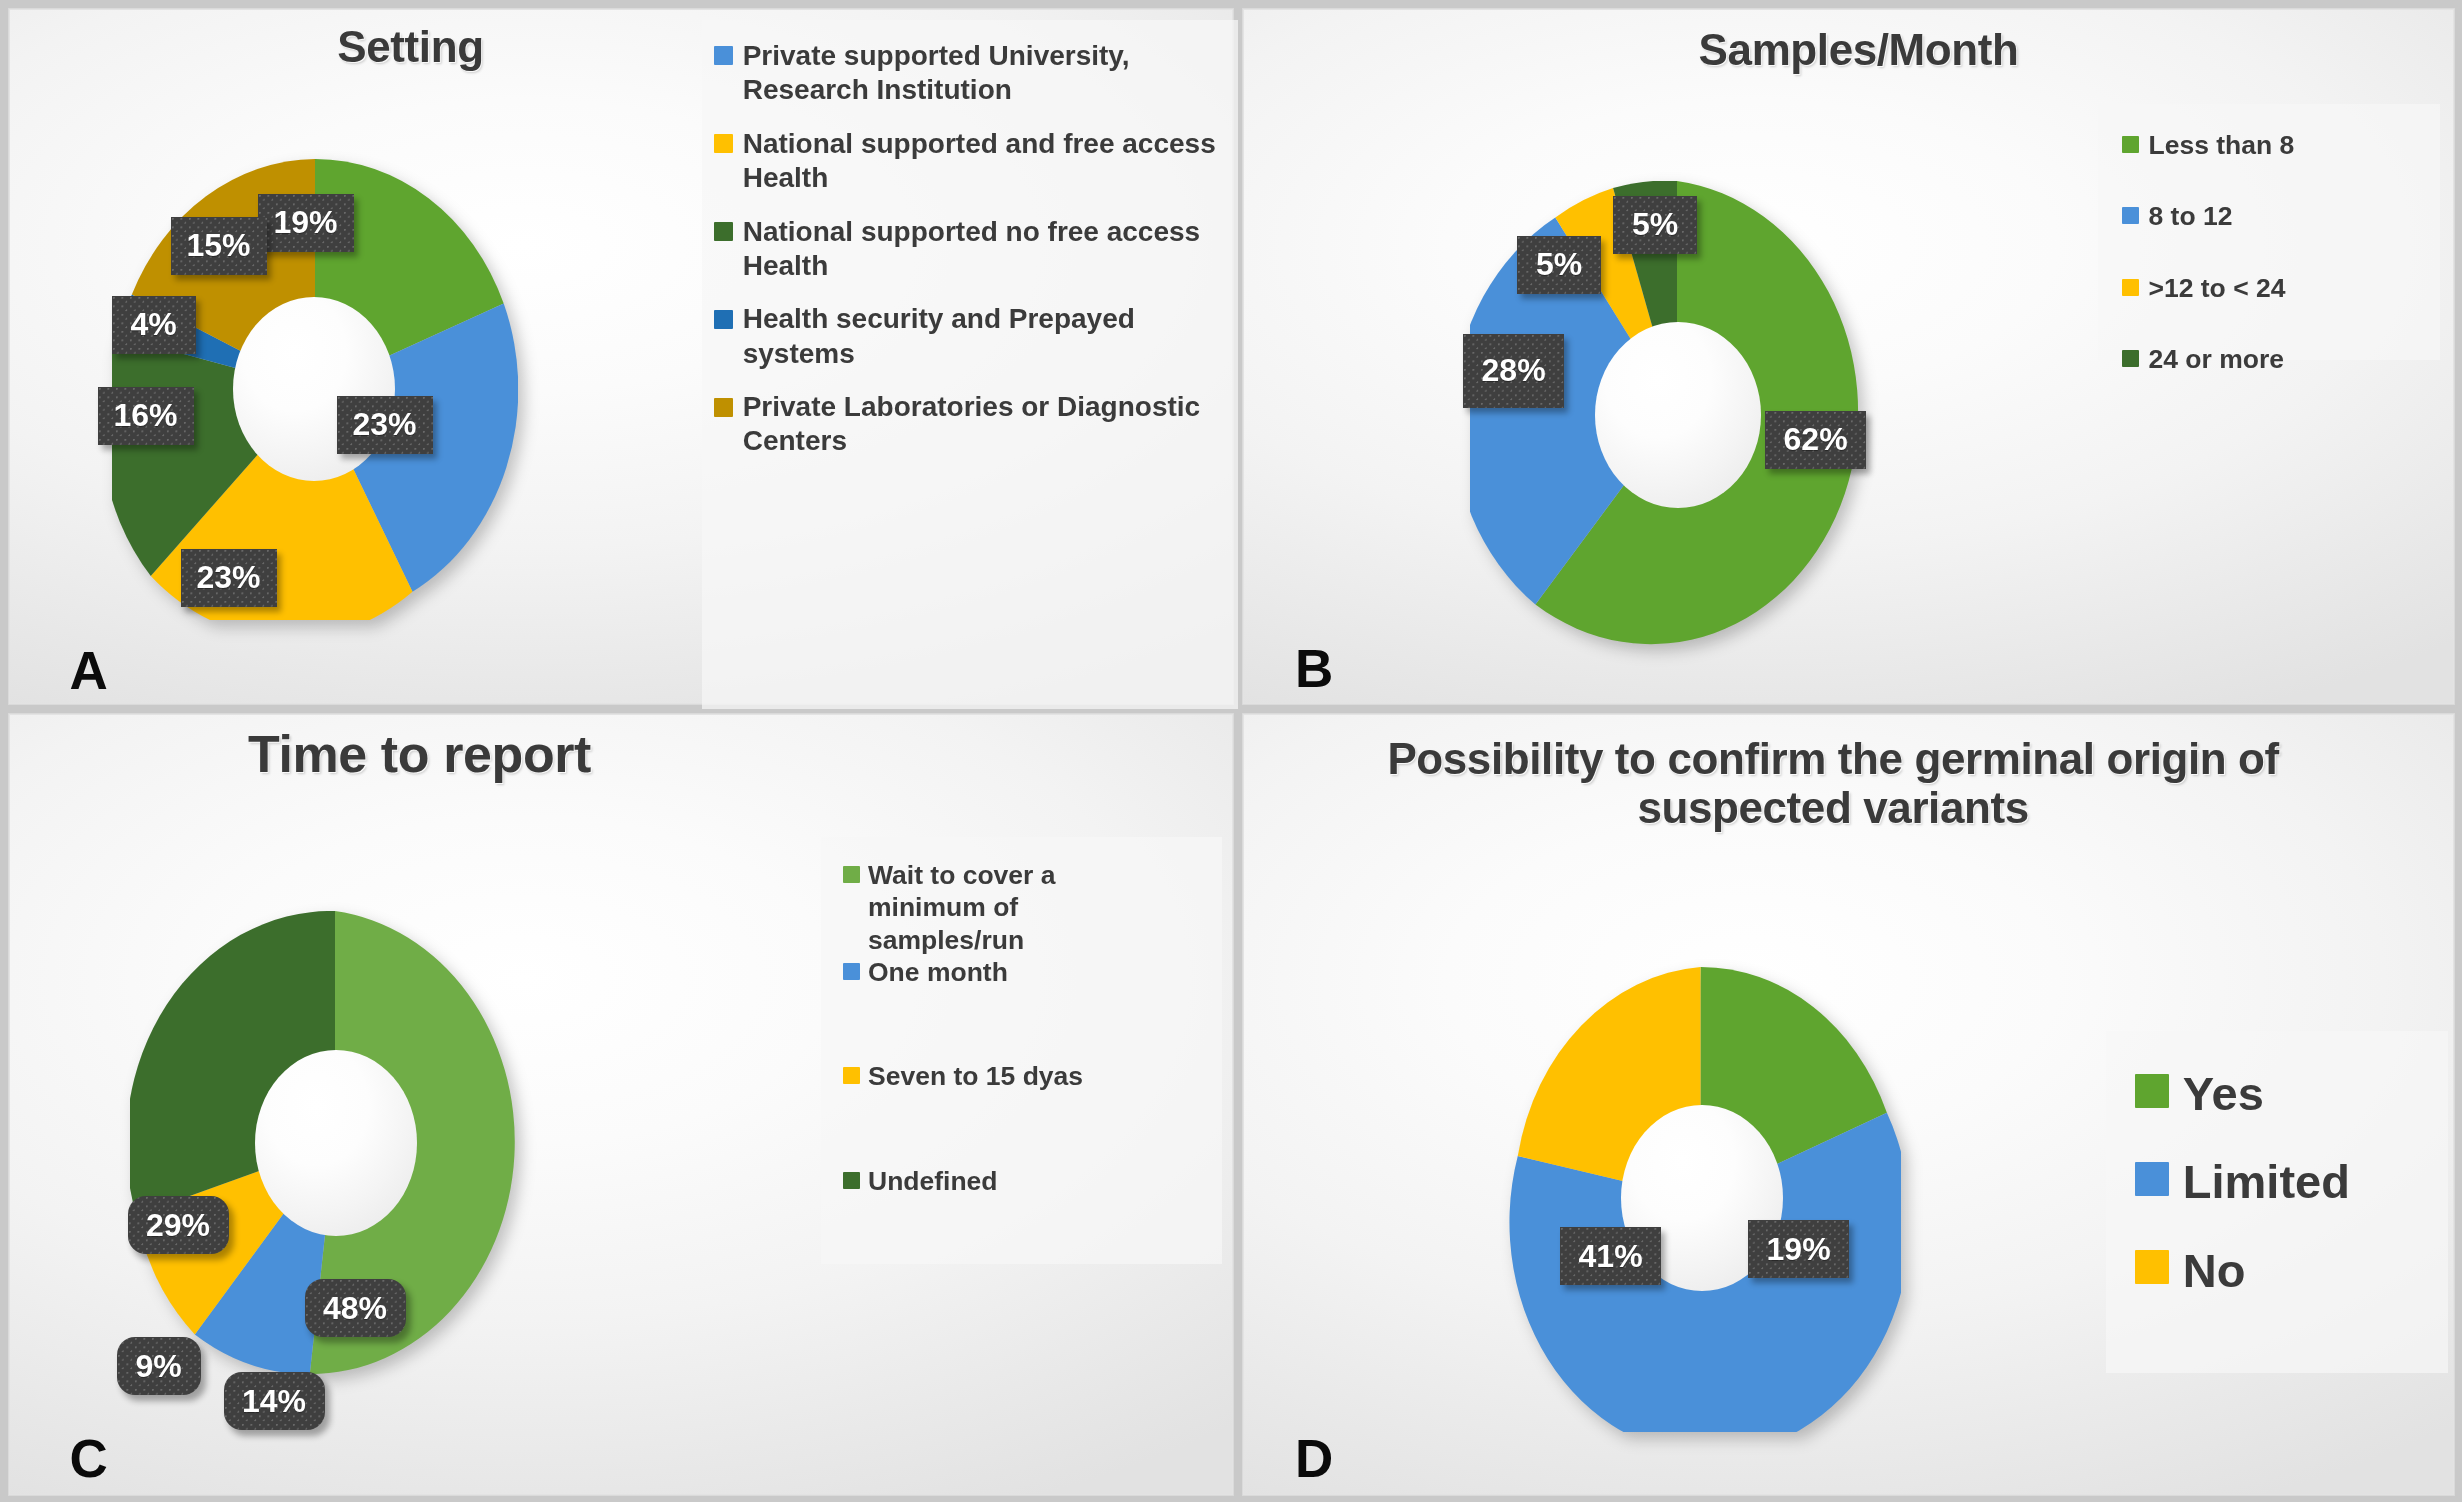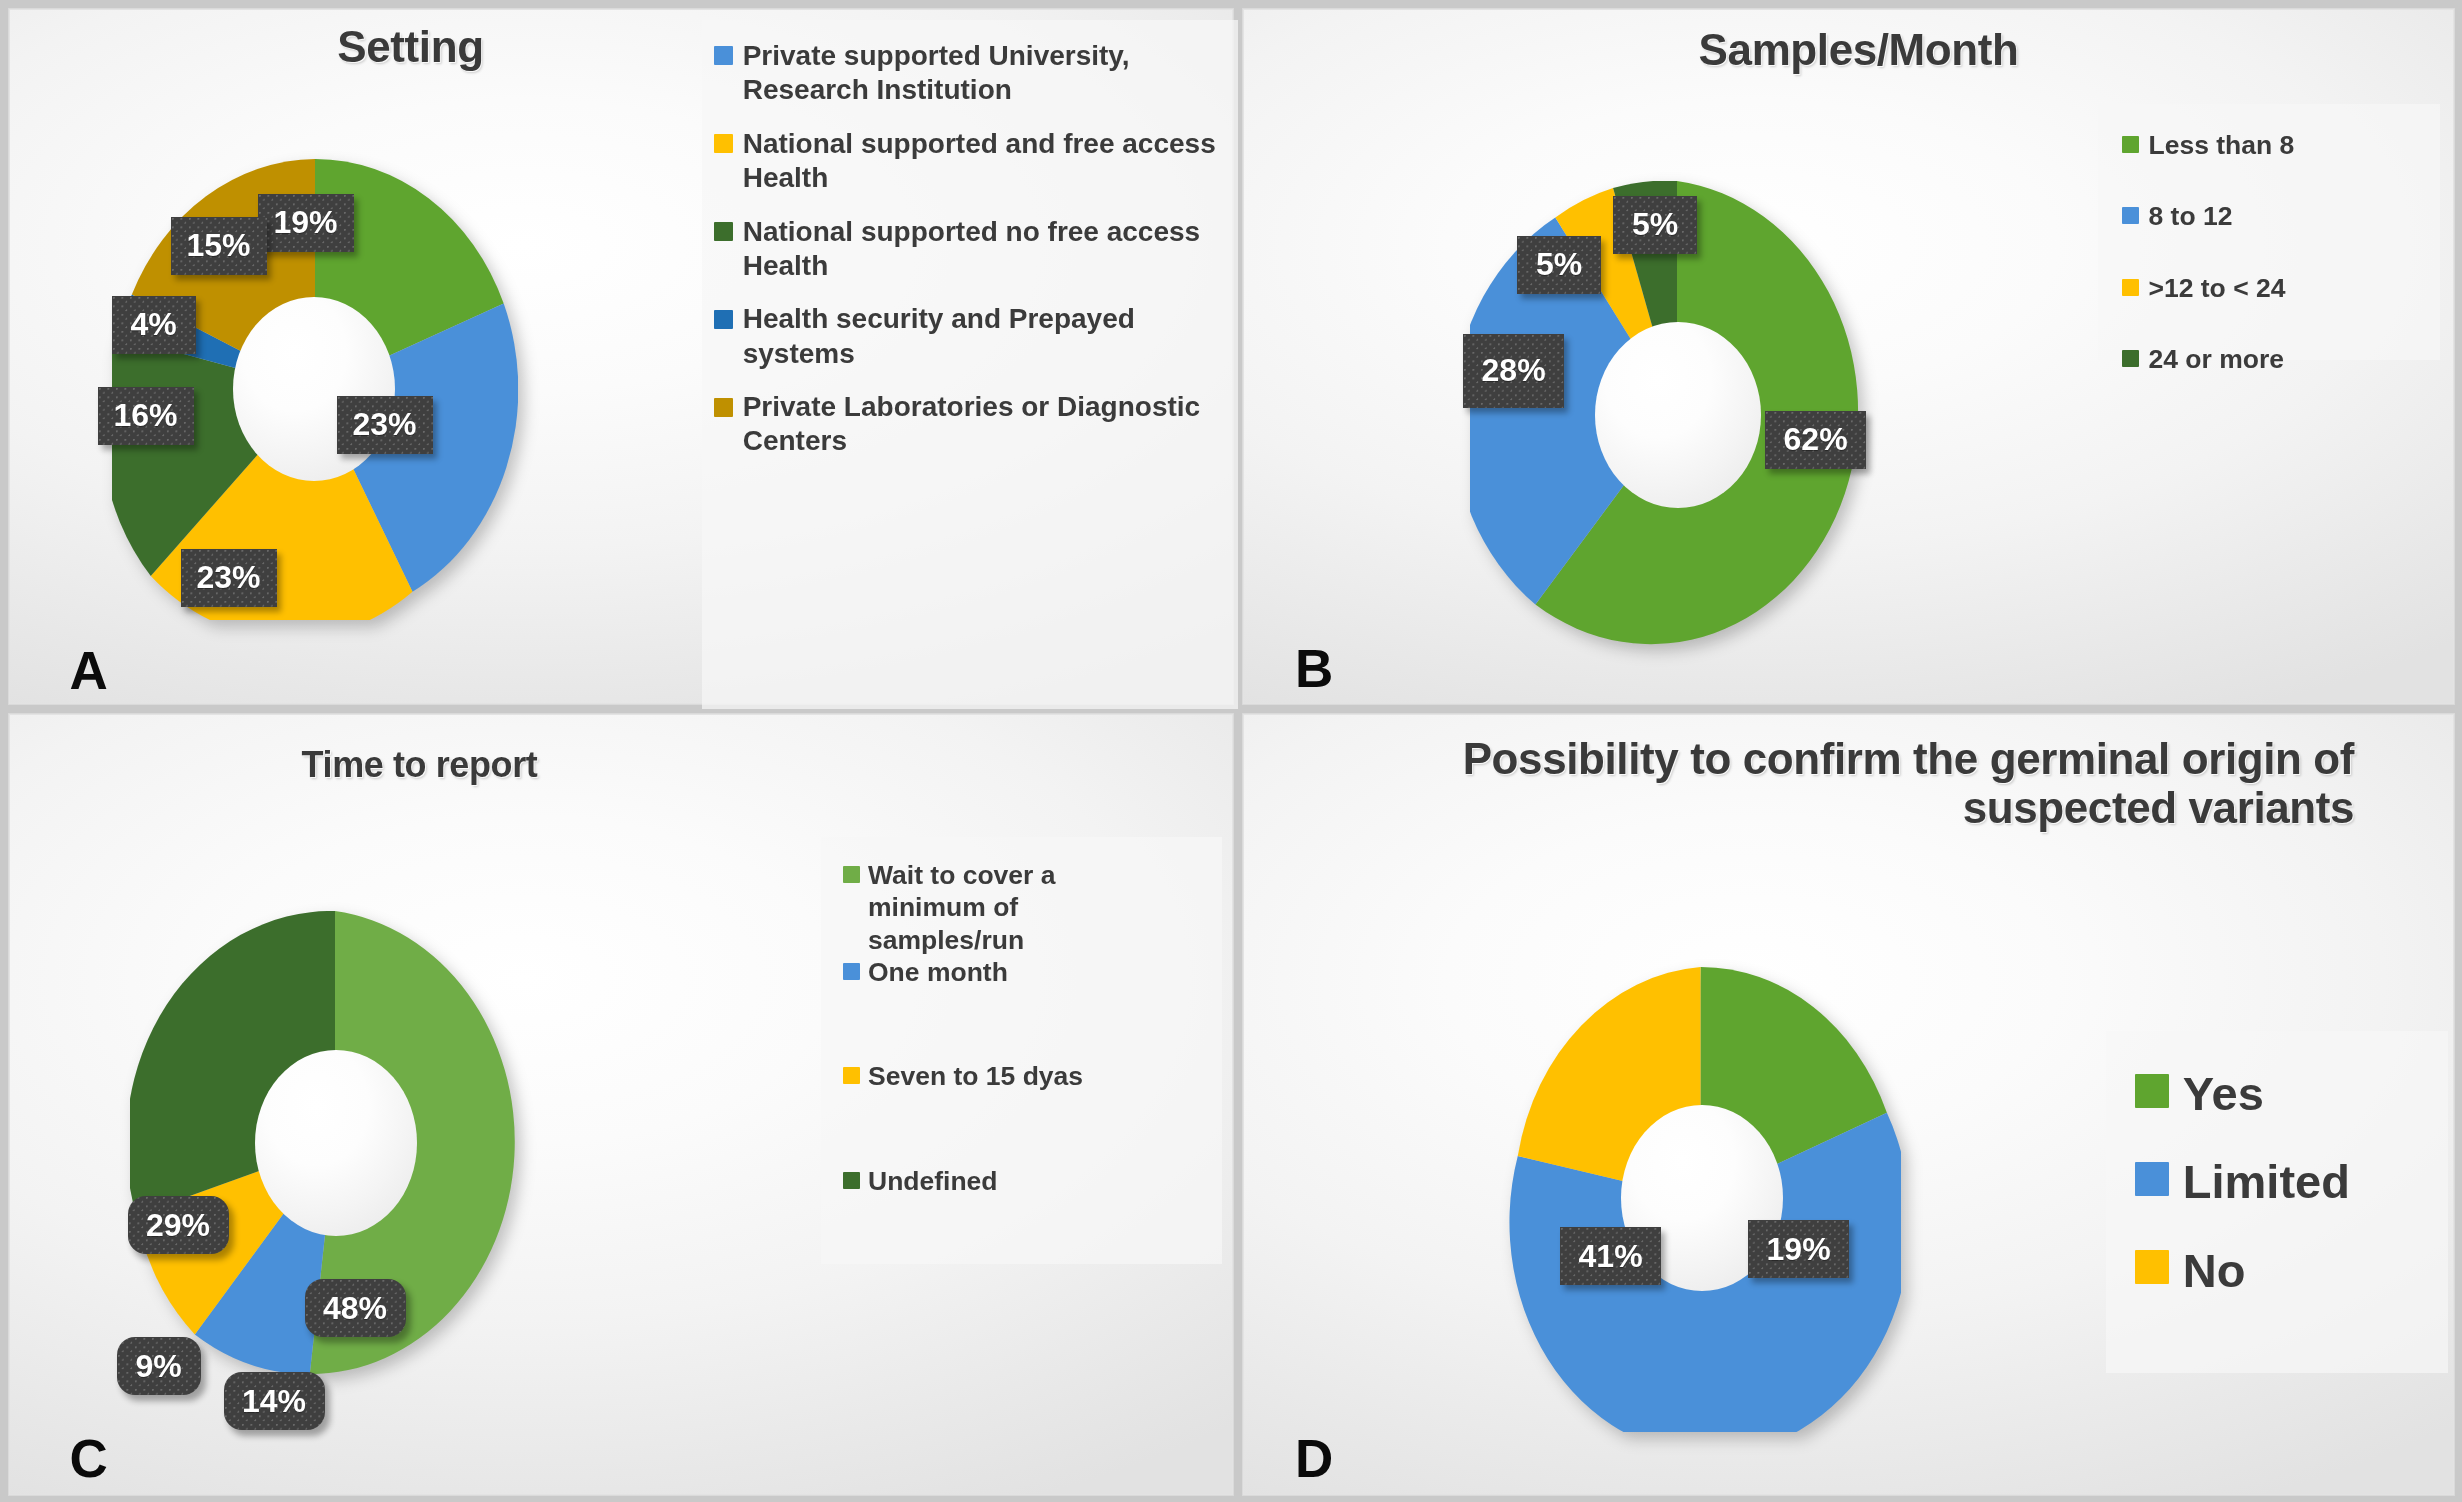"Time to report" .panel-c .panel-title { font-size: 36px -> 52px; top: 30px -> 10px }
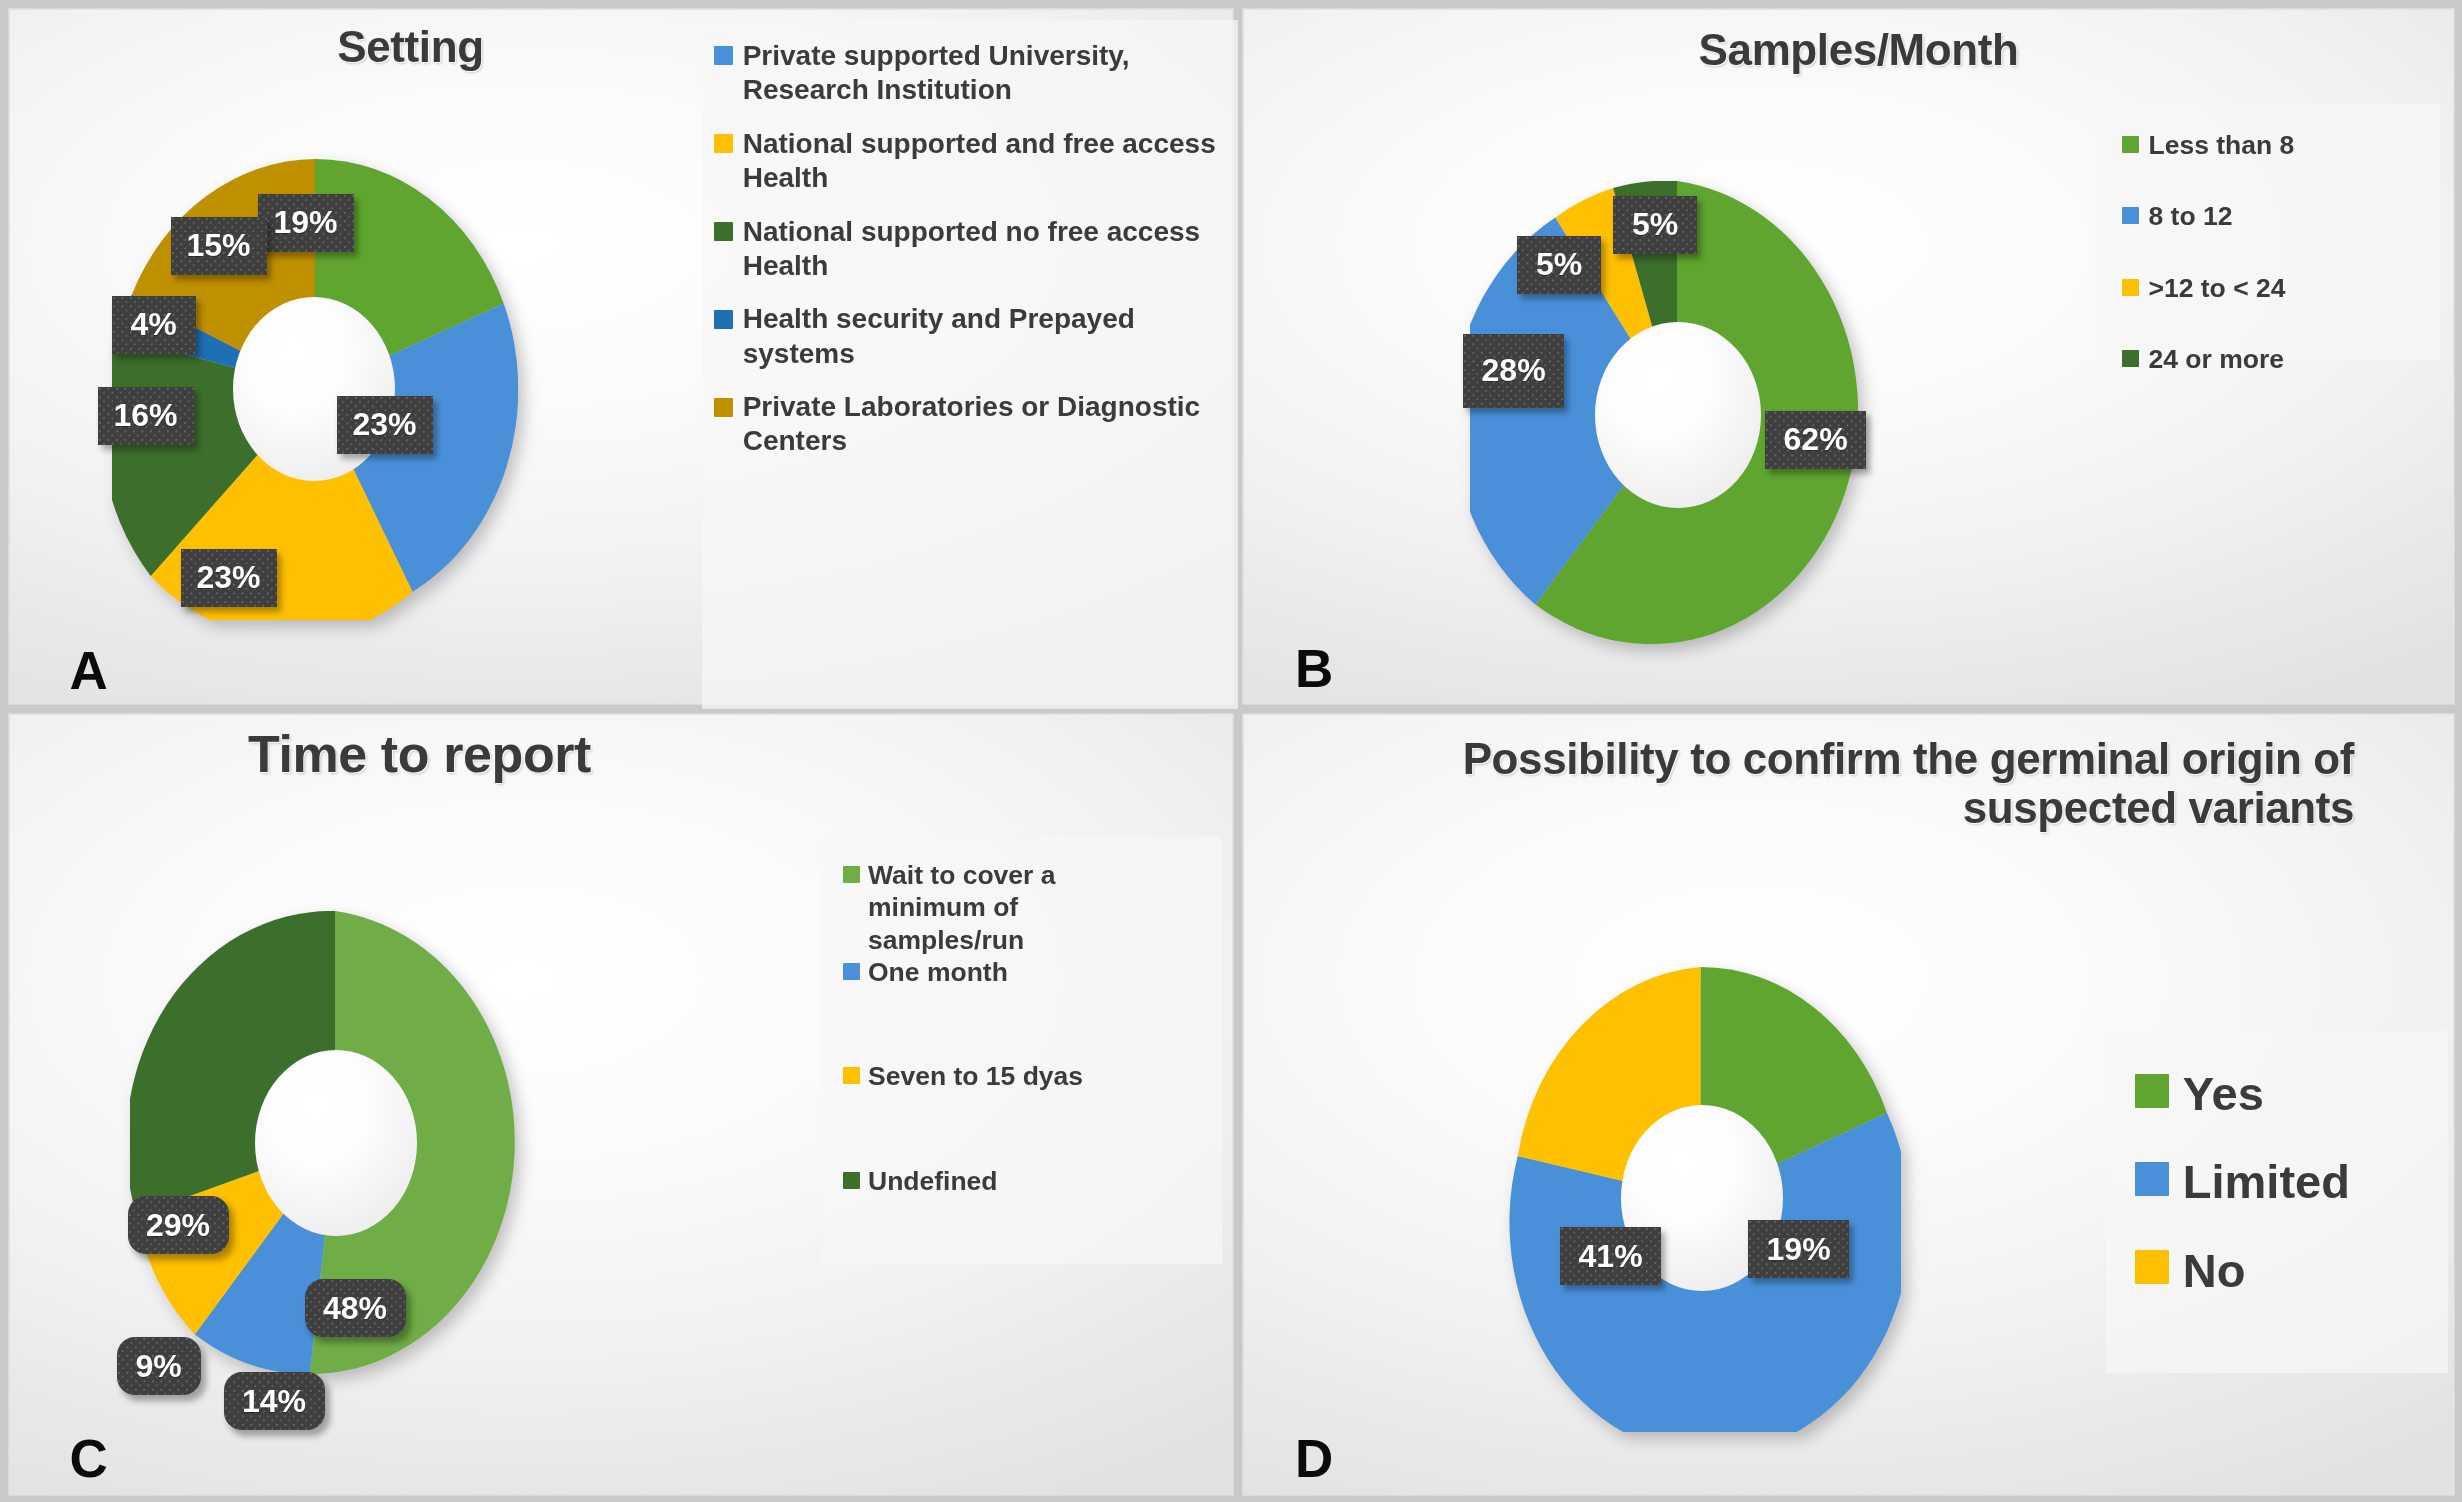"Possibility to confirm the germinal" .panel-d .panel-title { text-align: right -> none }
